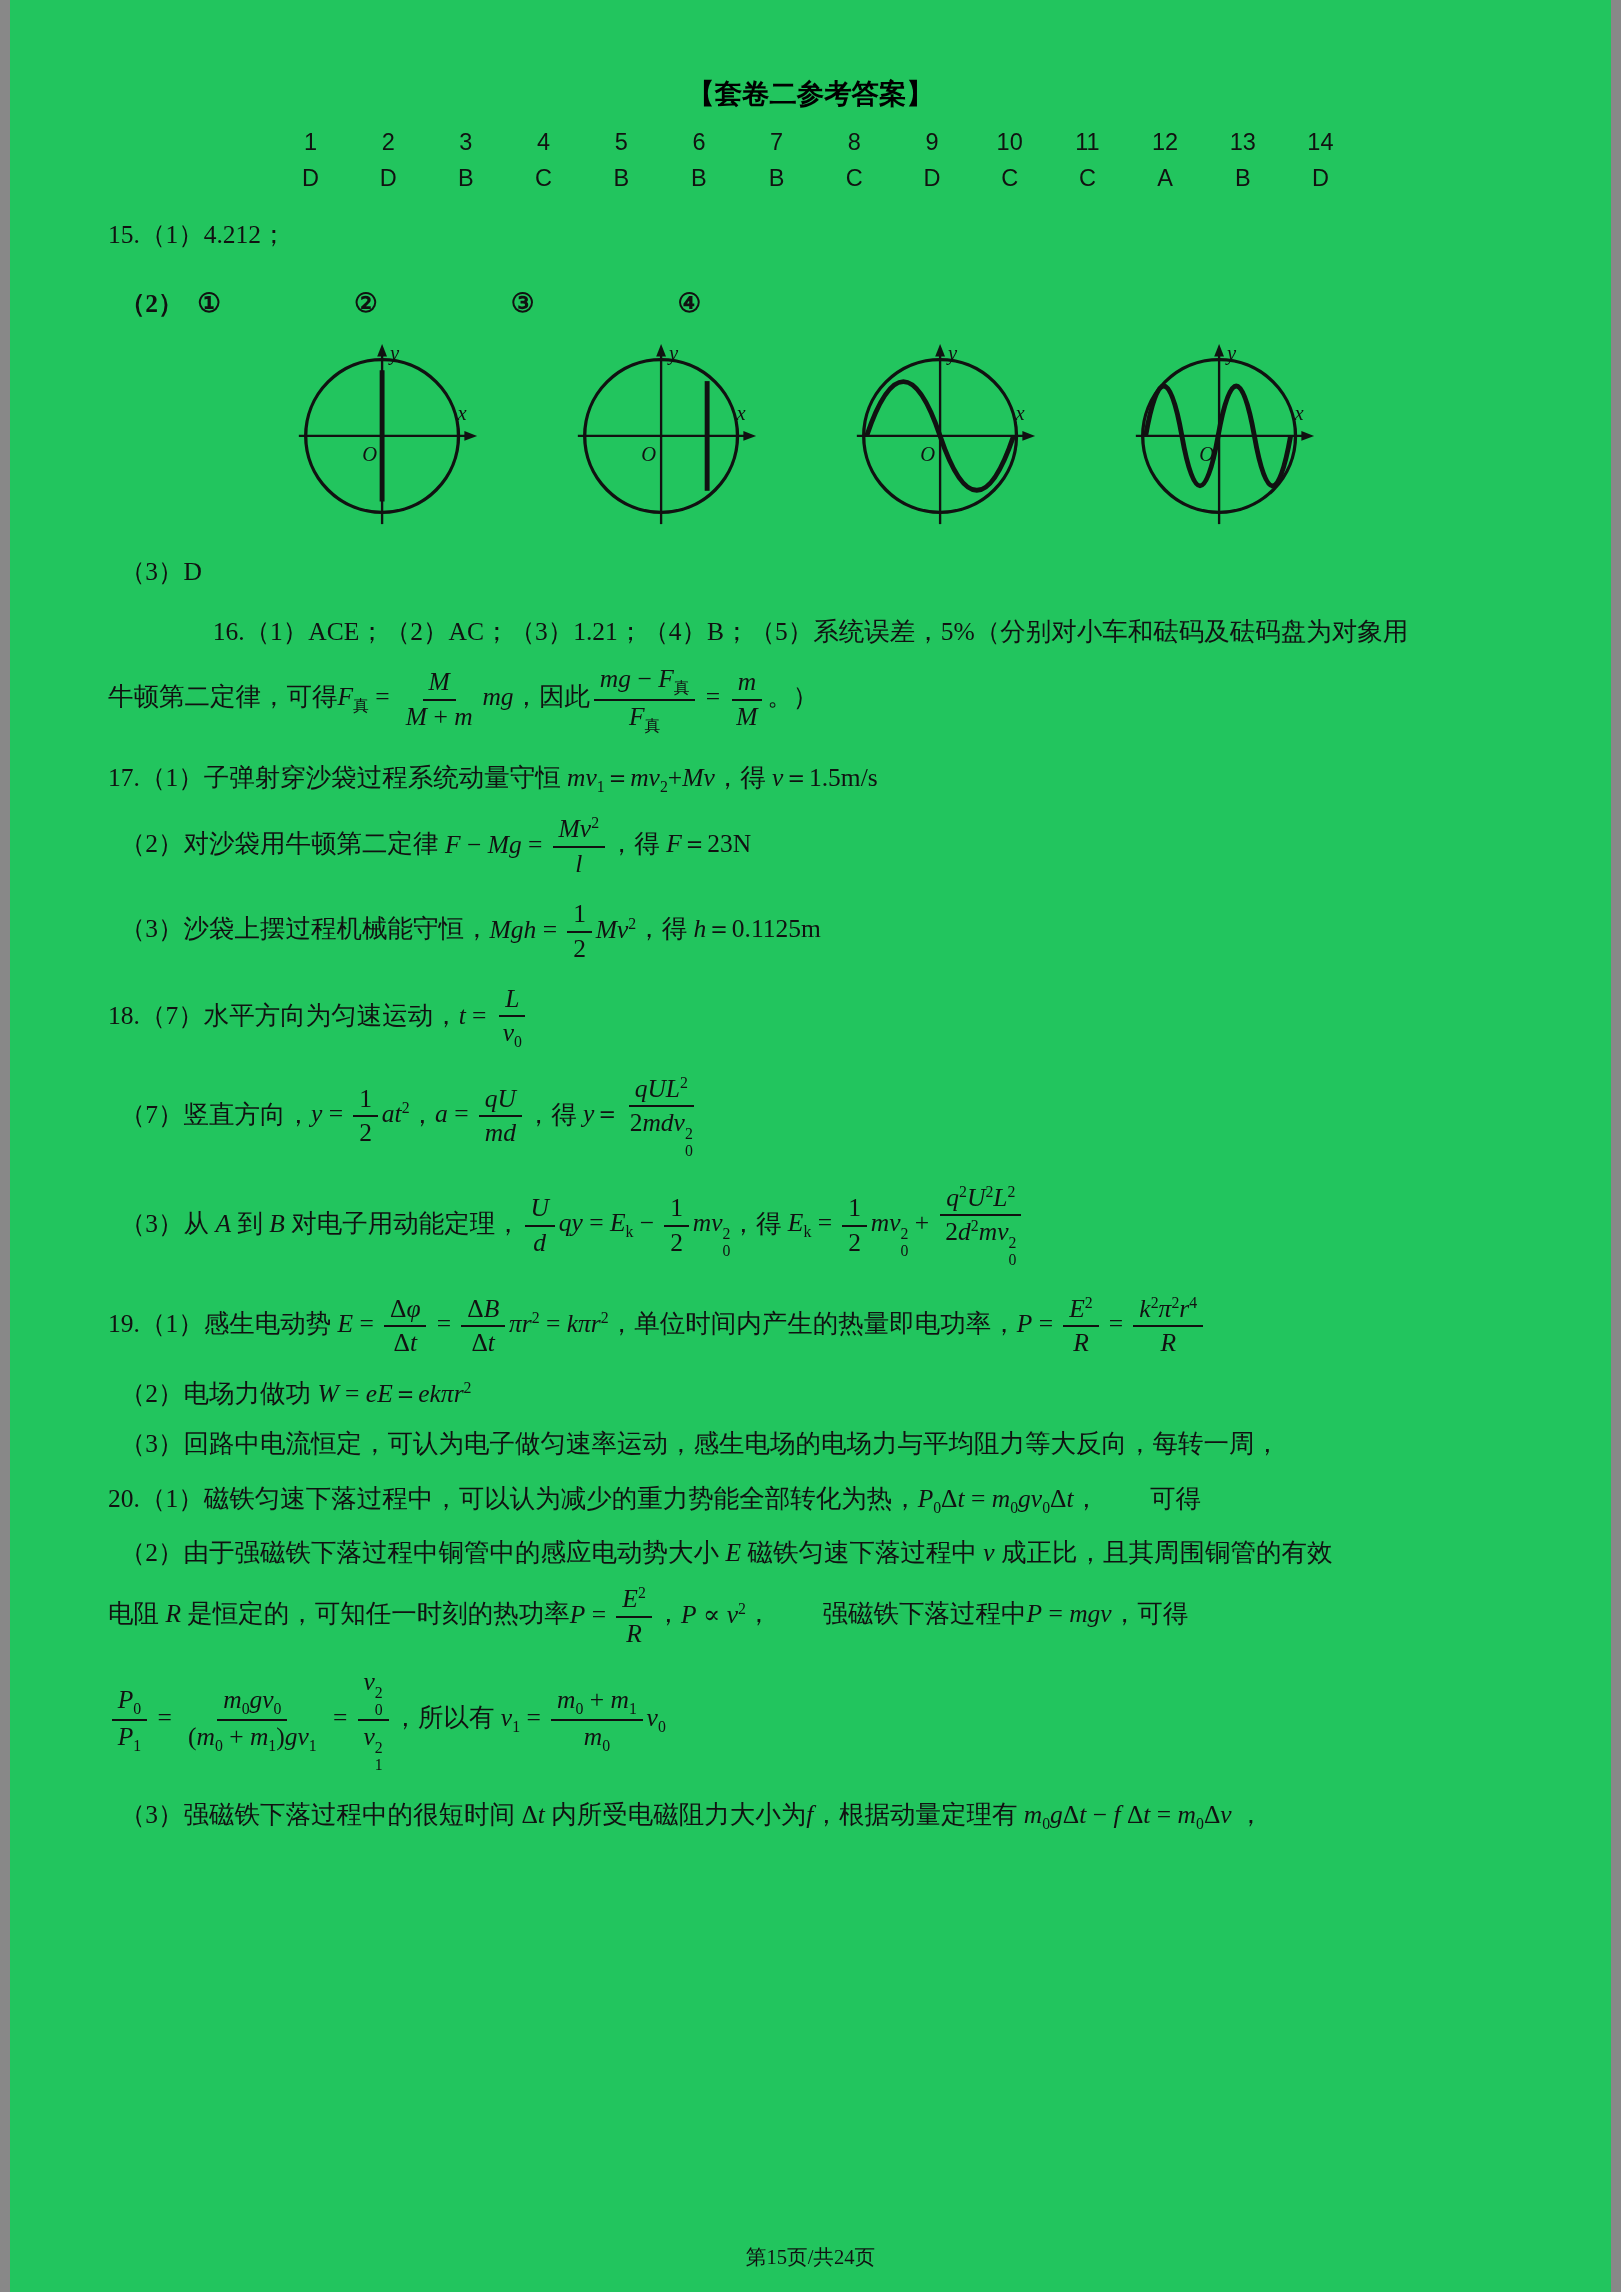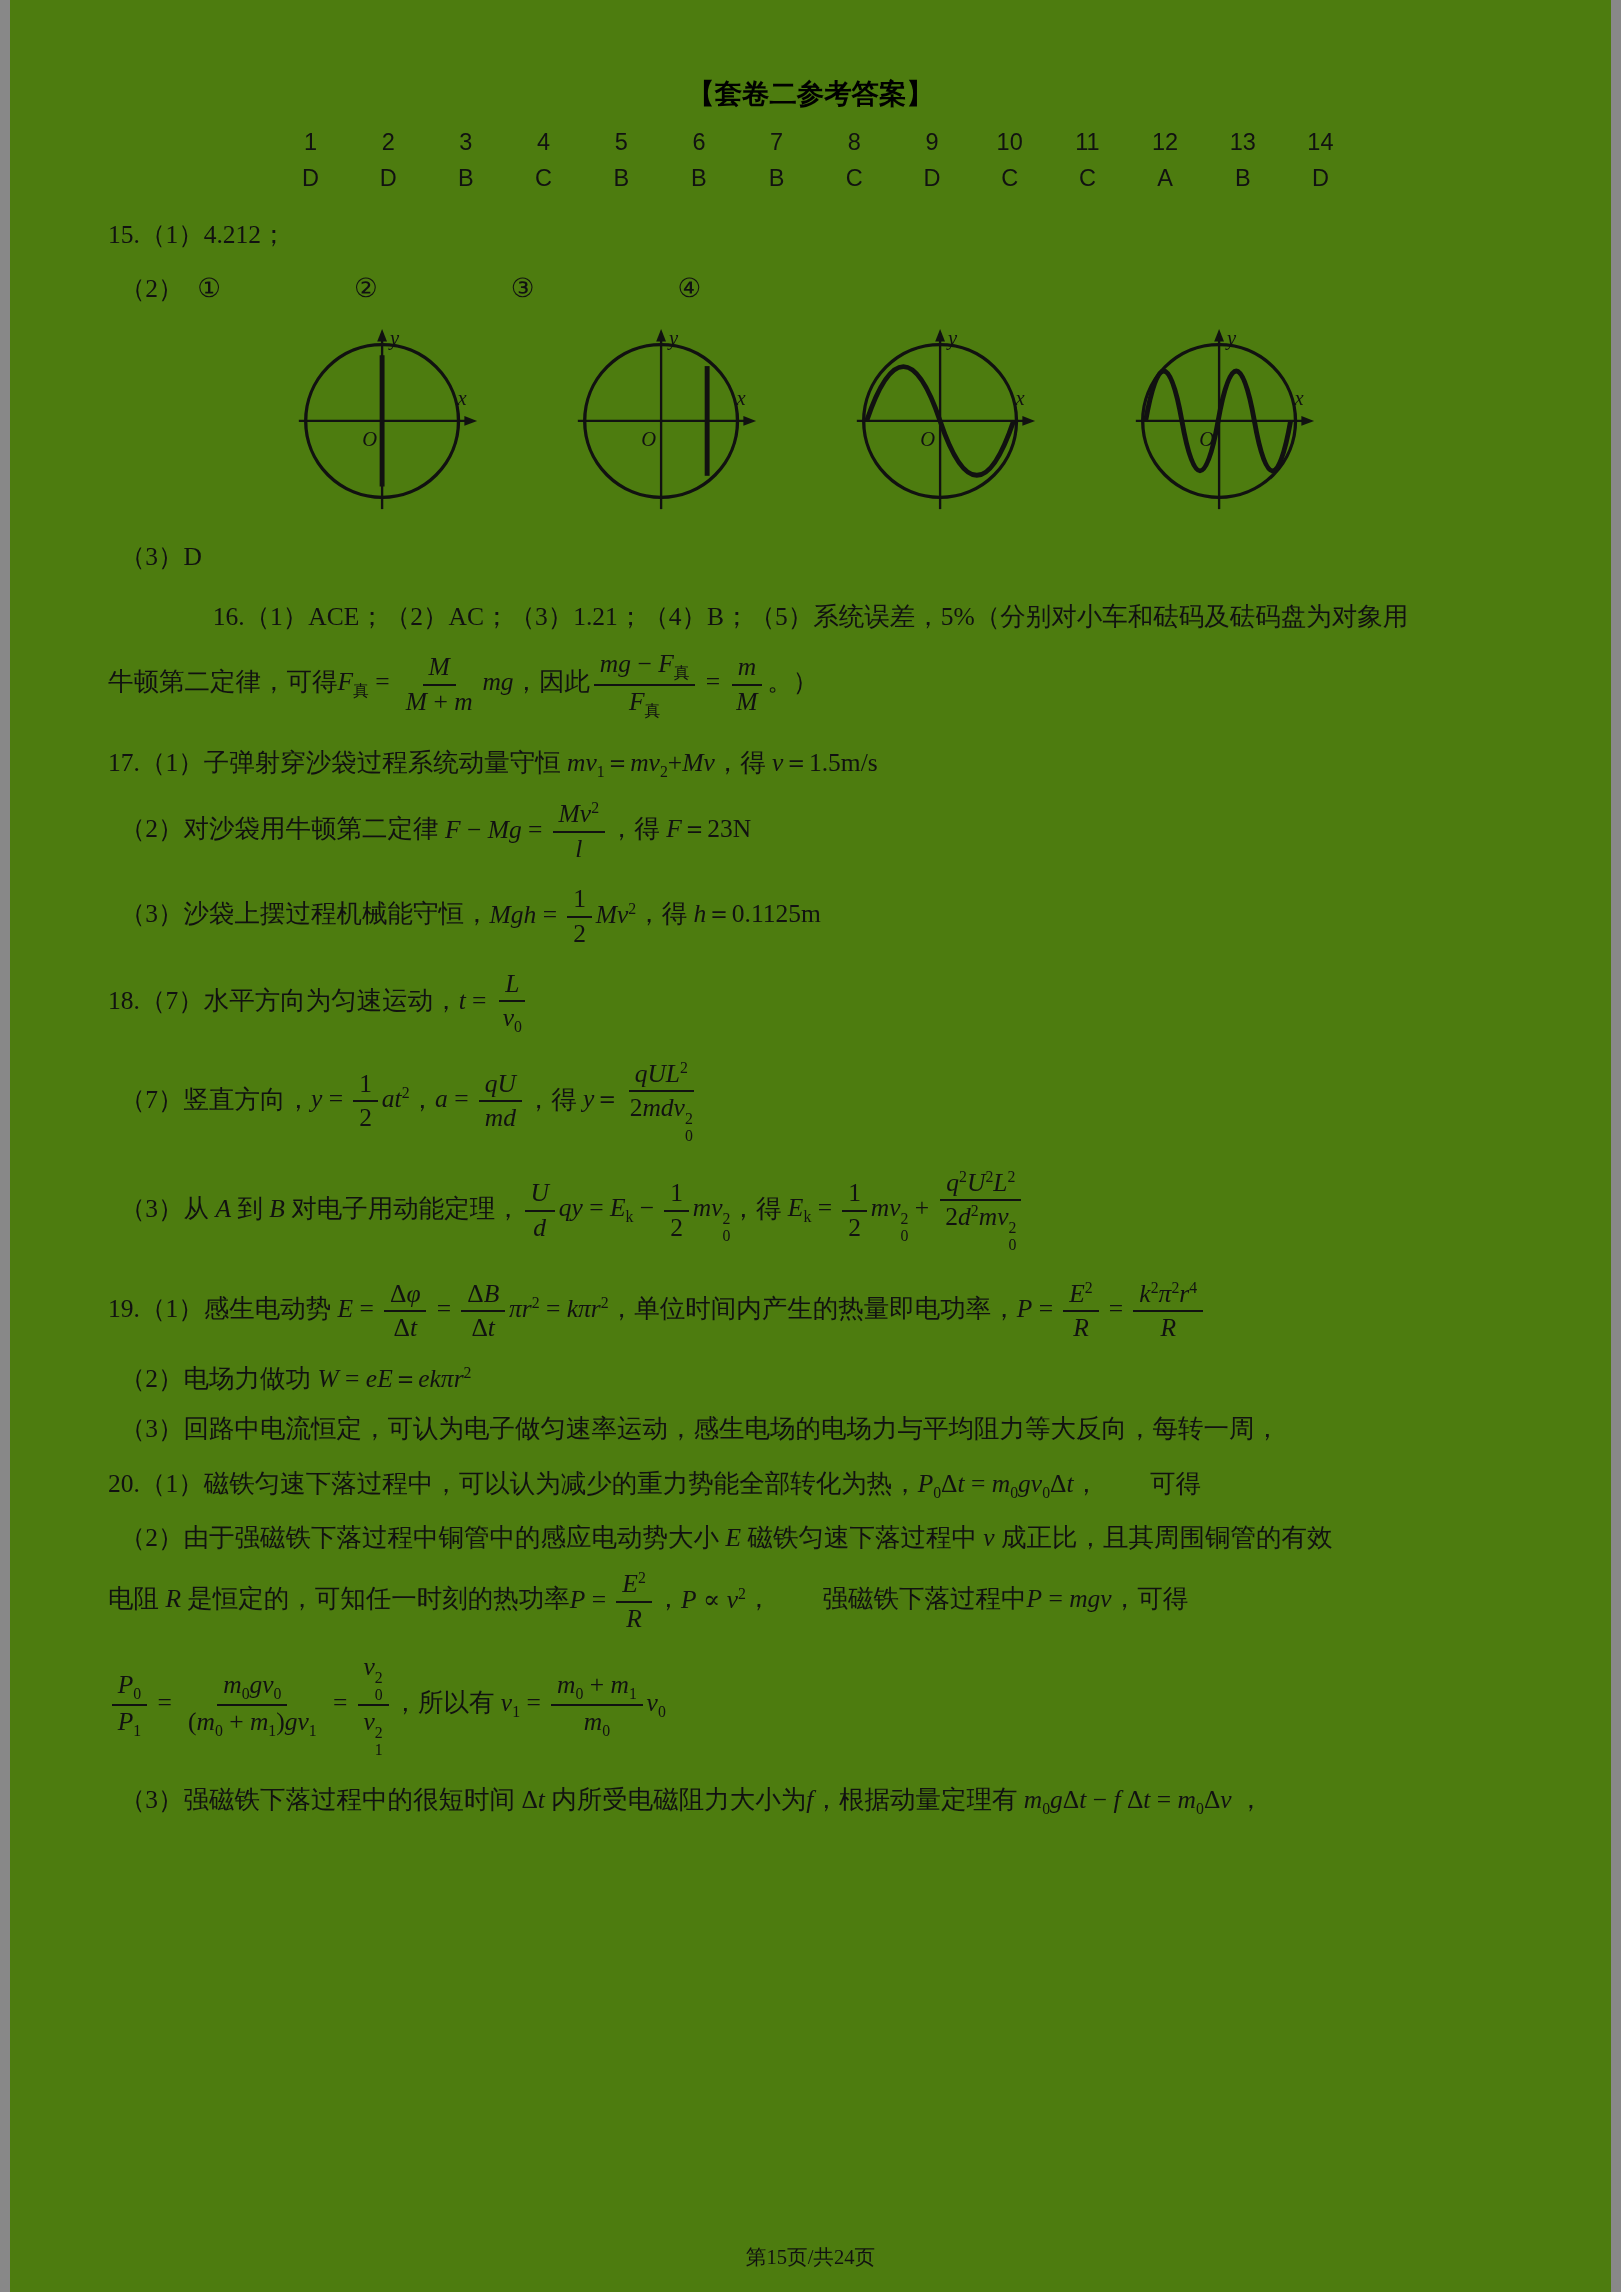"【套卷二参考答案】" .page { background: #4d7c0f -> #22c55e }
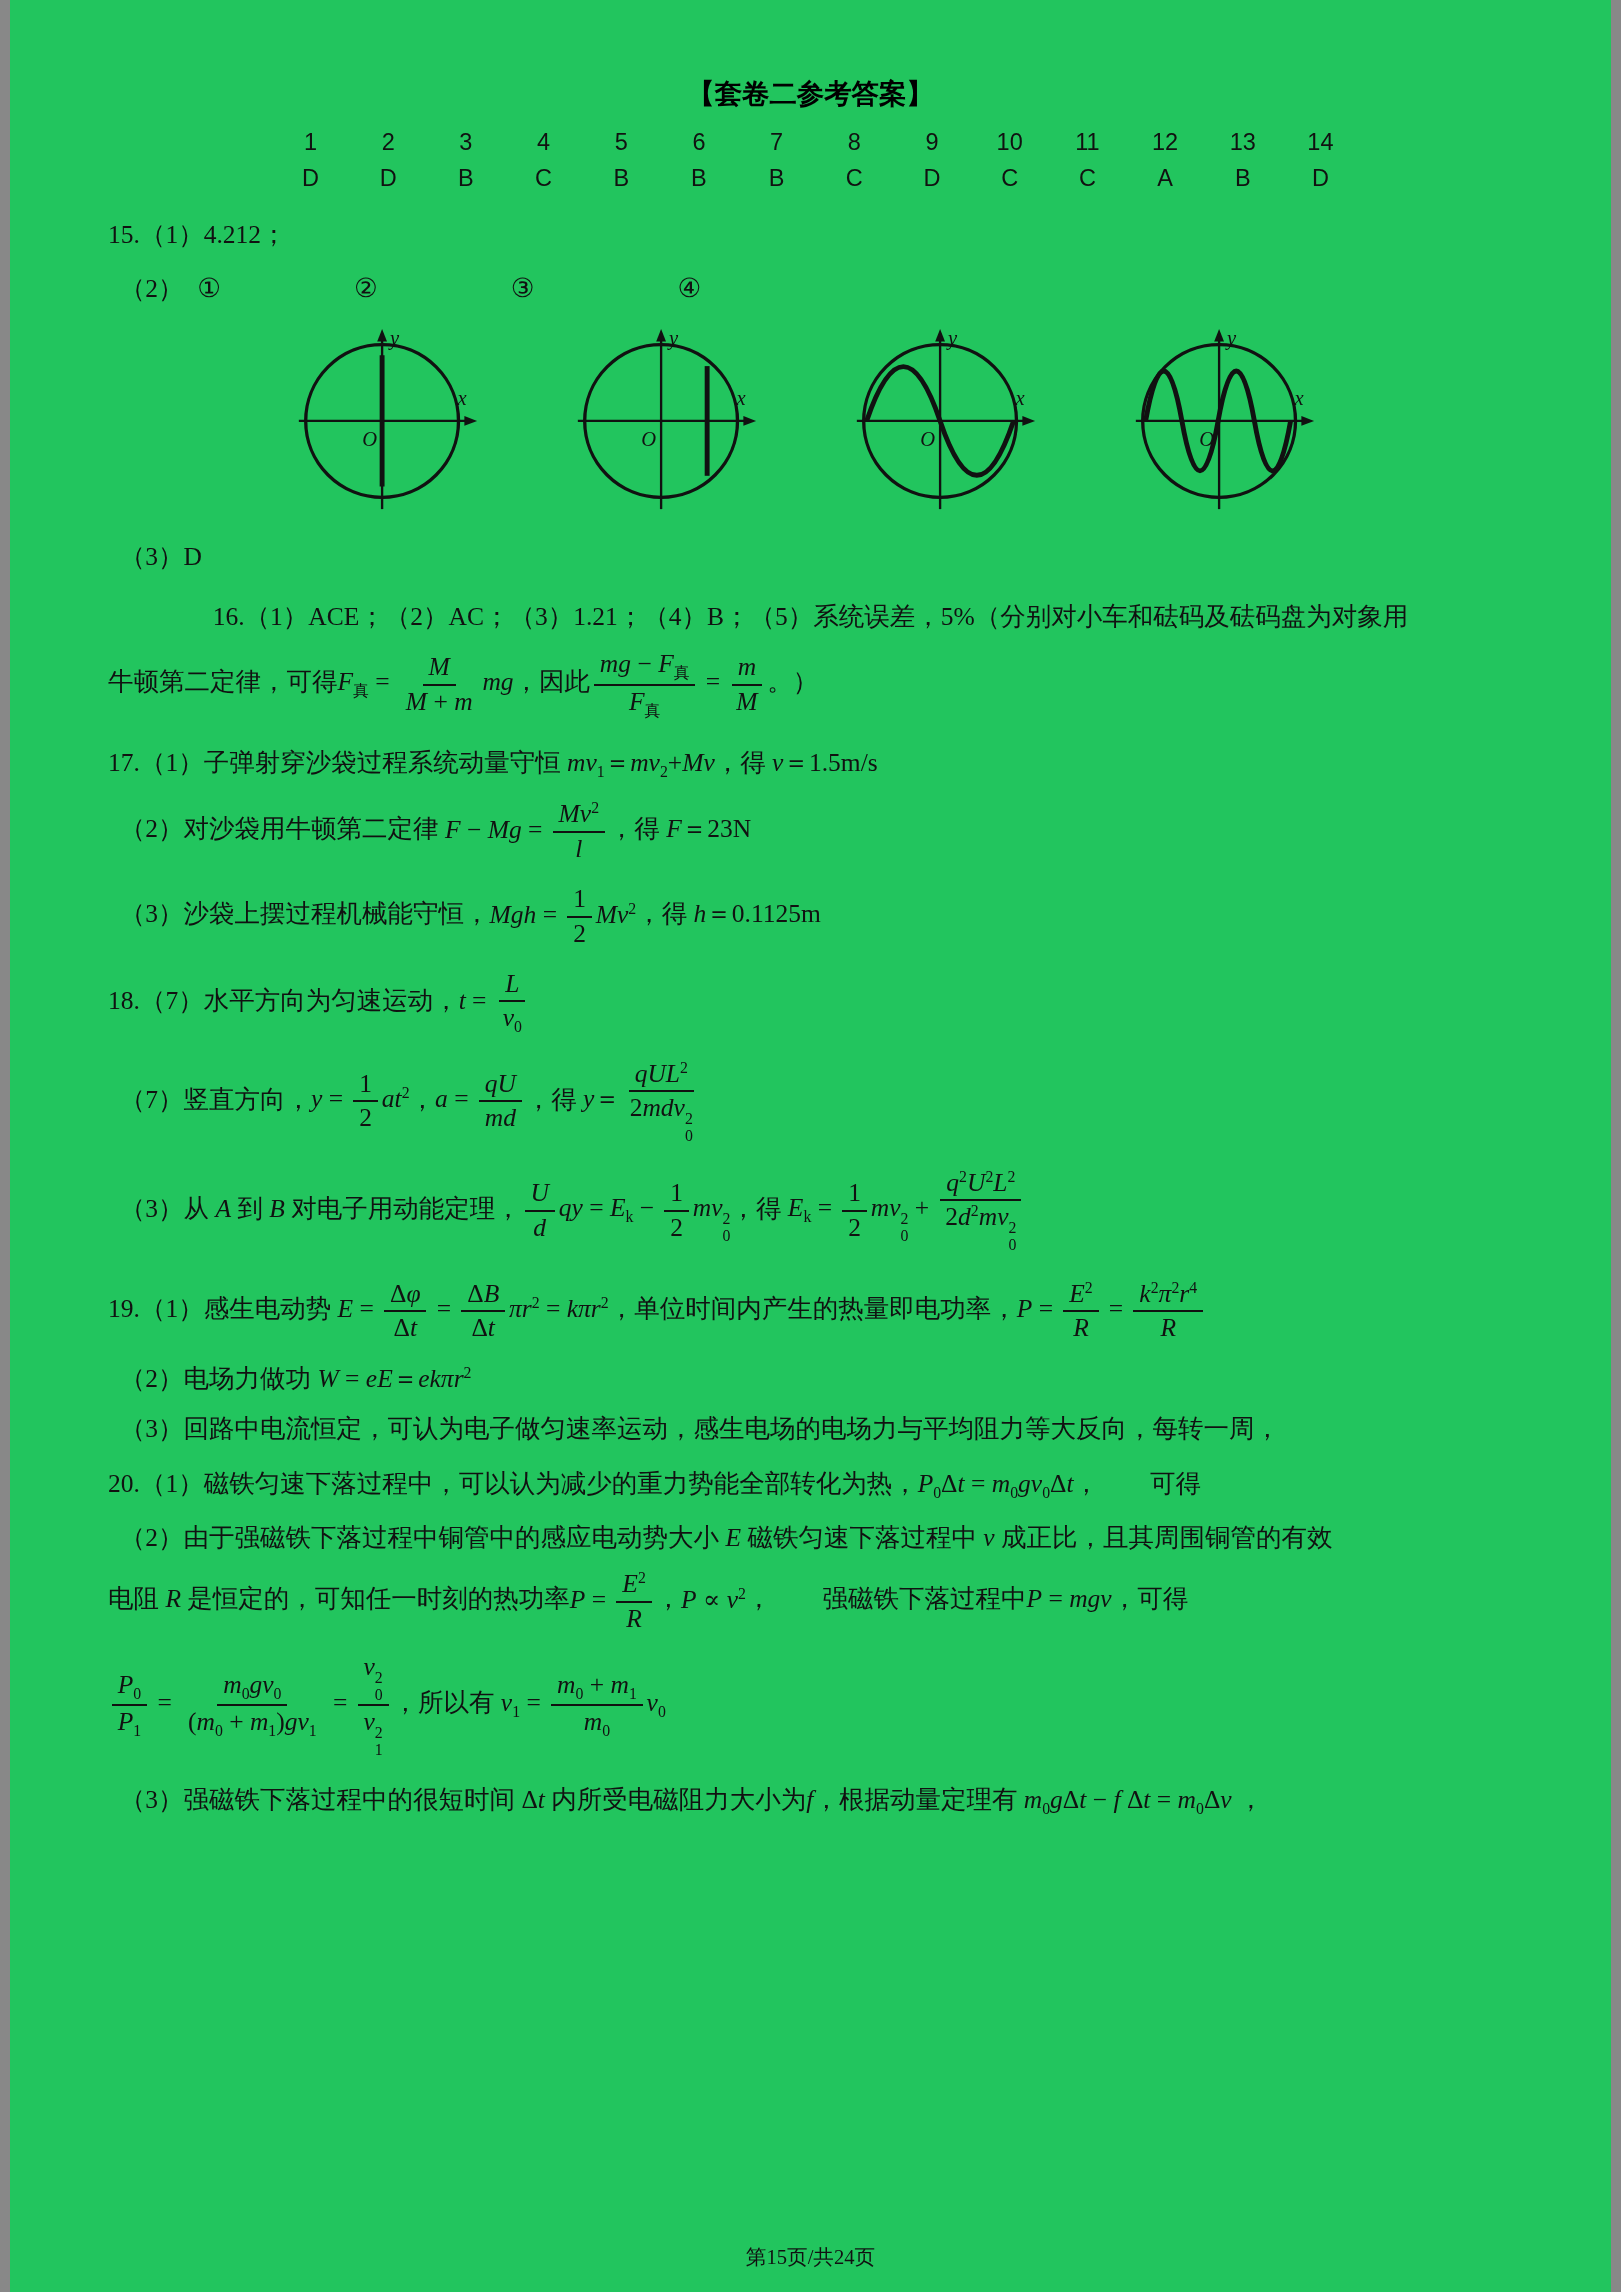"（2） ① ② ③ ④" p.tline { font-weight: none -> bold; margin-top: 21px -> 36px }
